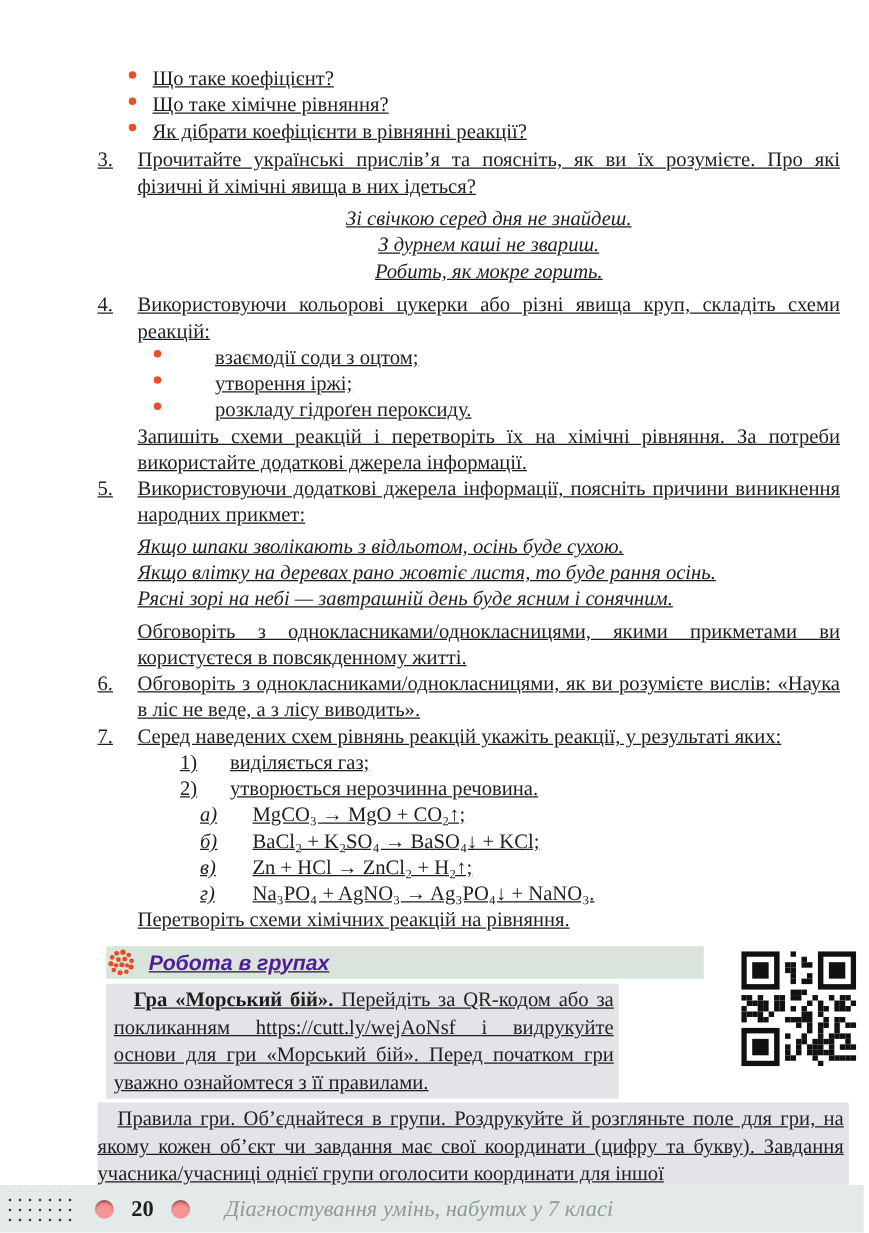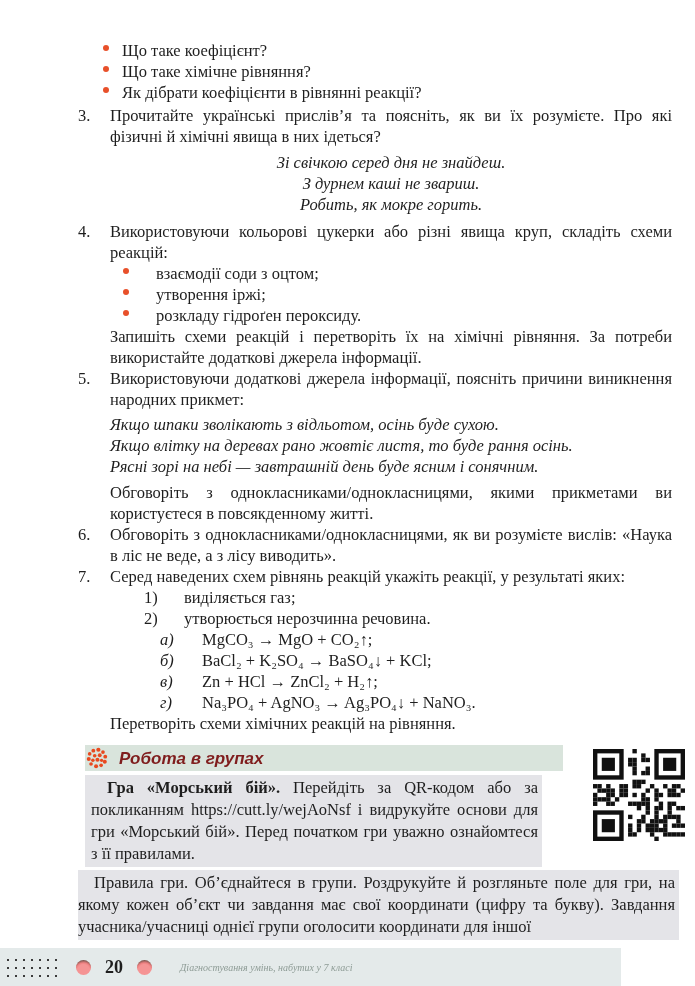"Що таке коефіцієнт?" .content { text-decoration: none -> underline; top: 40px -> 52px }
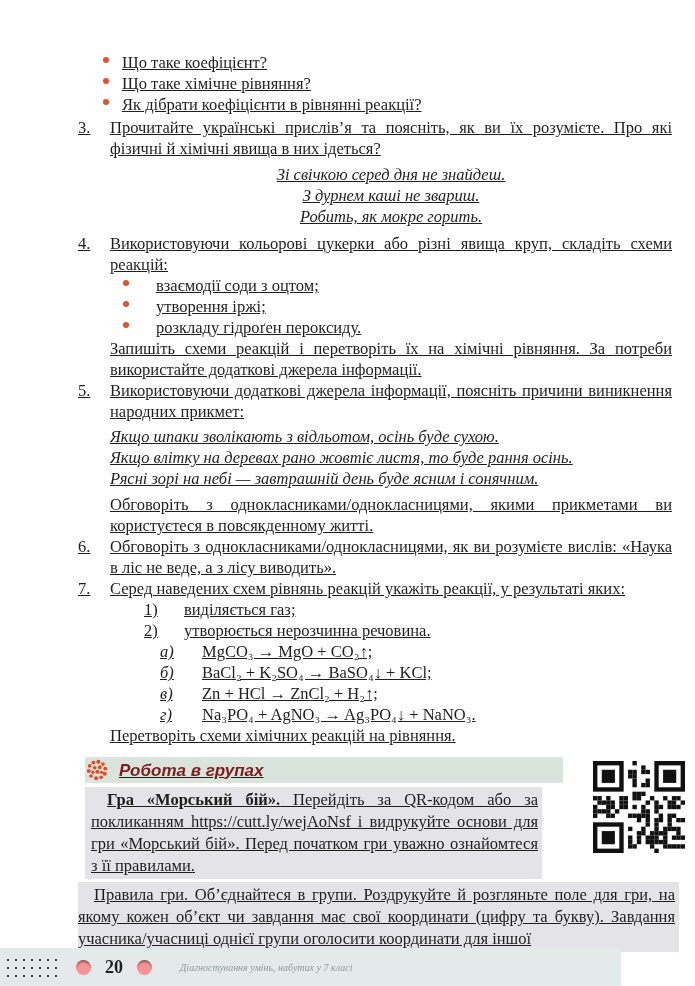"взаємодії соди з оцтом;" .brow { gap: none -> 16px }
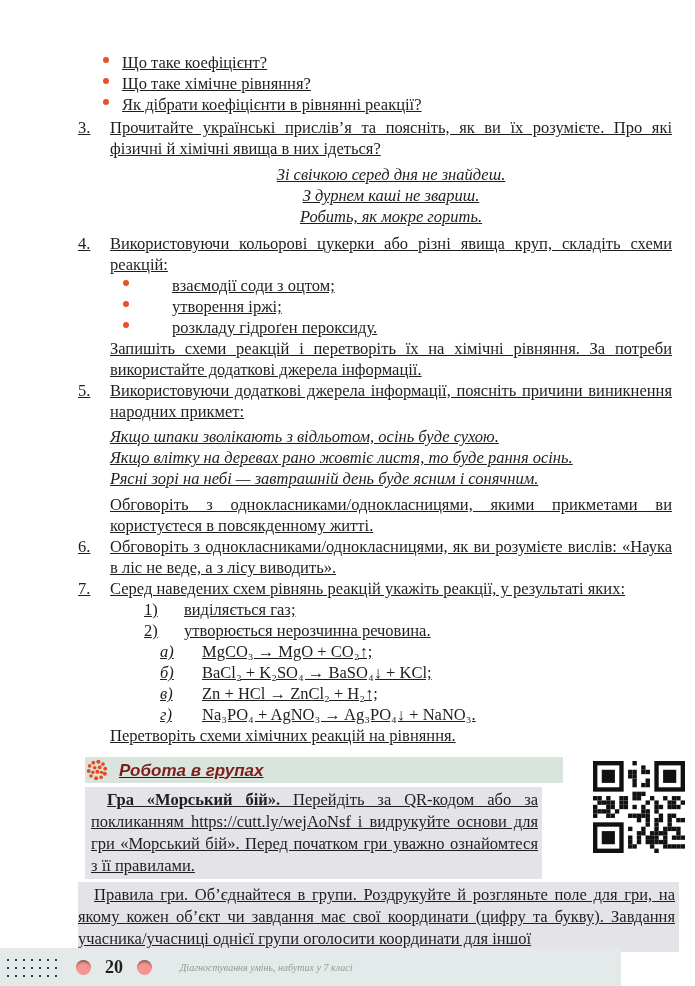"Робота в групах" .gw-title { color: #7f1d1d -> #4c1d95 }
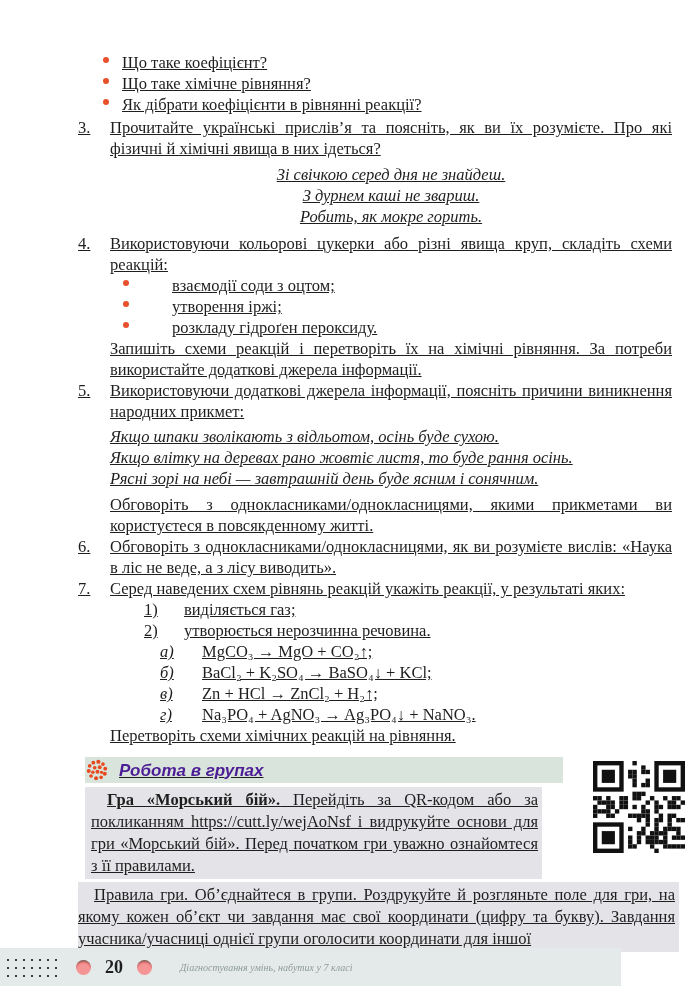"Гра «Морський бій». Перейдіть за" .gw-para1 { width: 457px -> 410px }
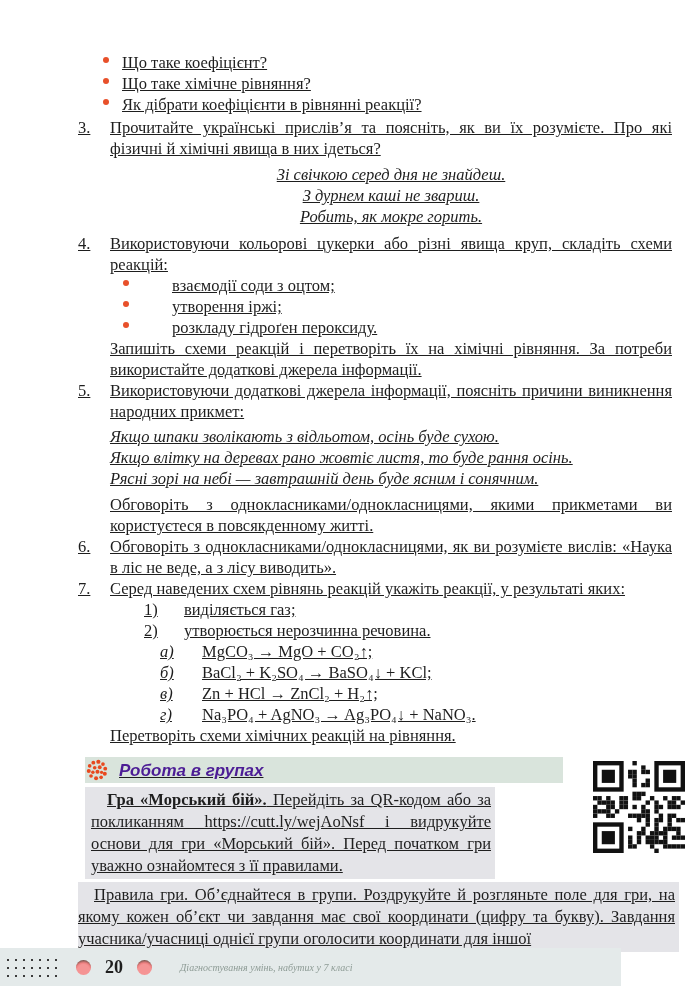"20" .footer { width: 621px -> 691px }
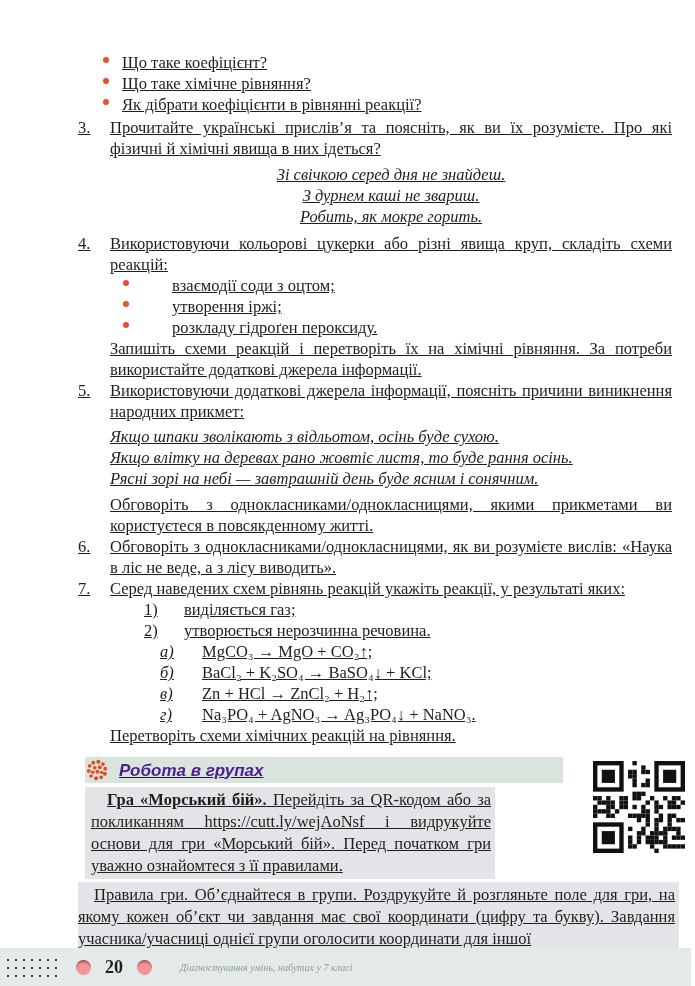"Діагностування умінь, набутих у 7" .chapter { font-size: 10px -> 18px }
